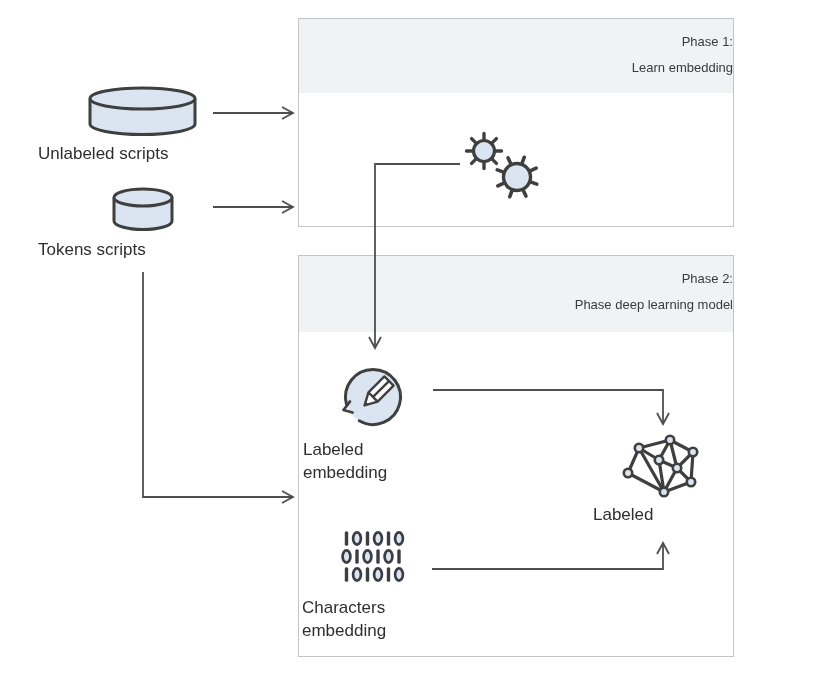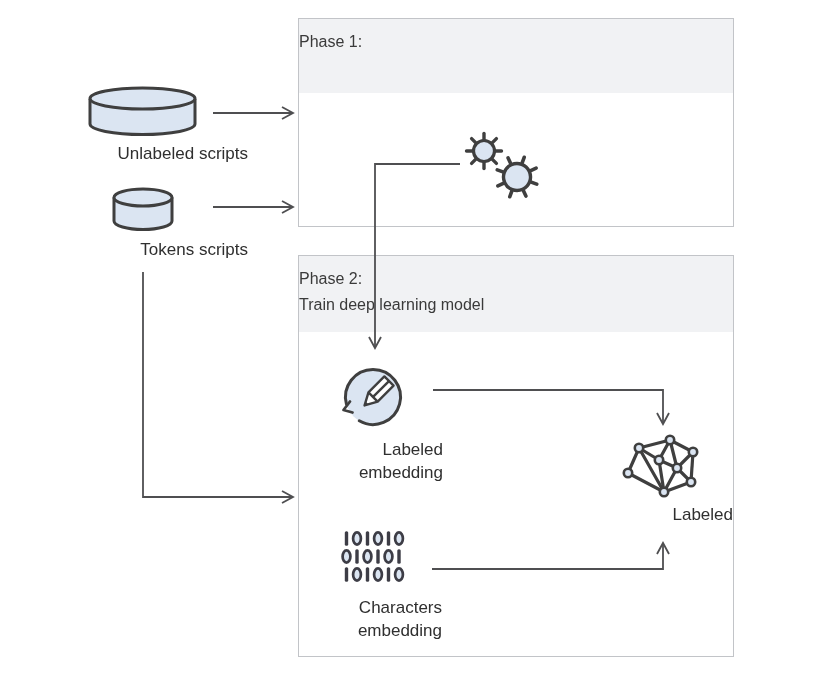"Phase 1:" .phase-header { font-size: 16px -> 13px; text-align: left -> right }
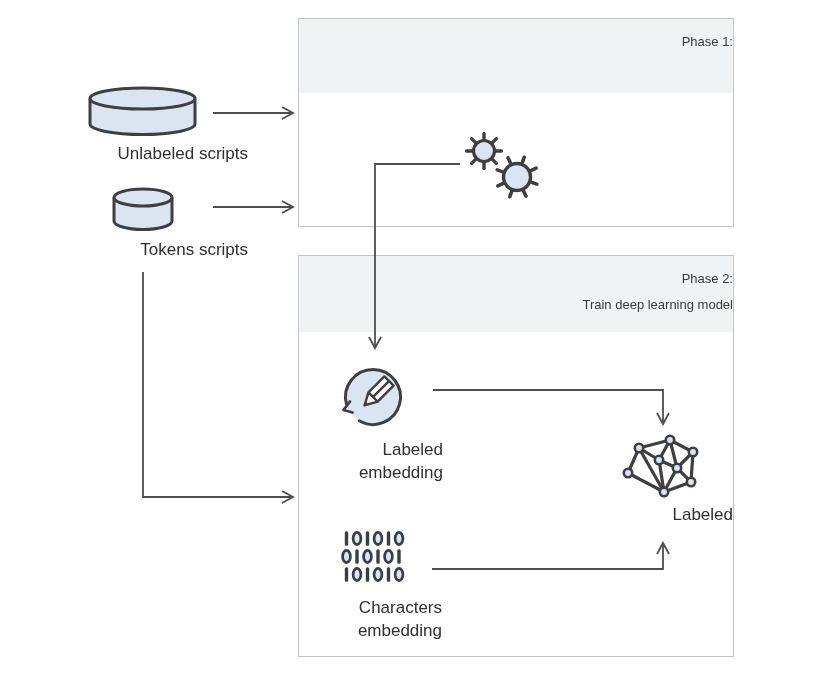"Learn embedding" div { html: none -> <div>Learn embedding</div> }
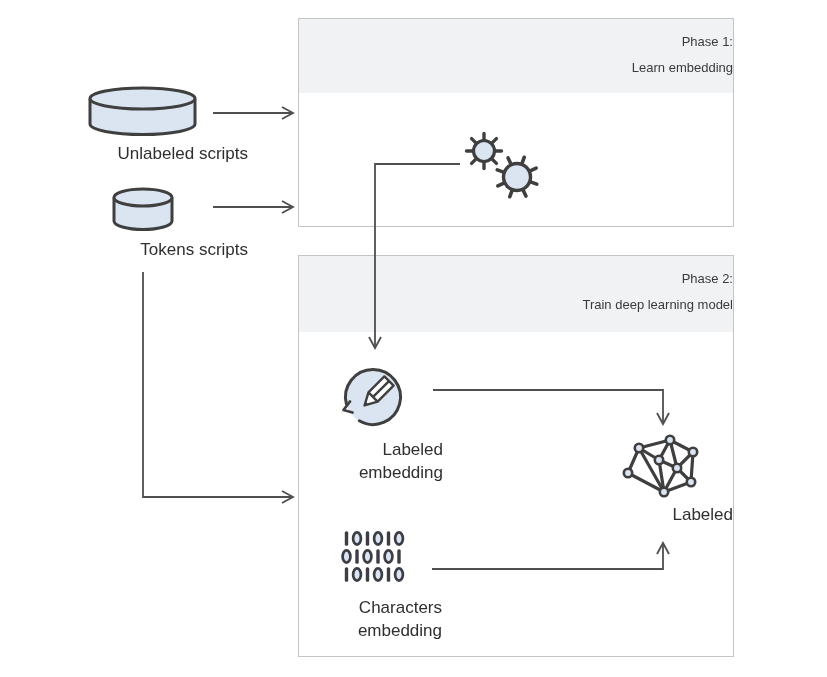"Unlabeled scripts" .icon-label { text-align: right -> left }
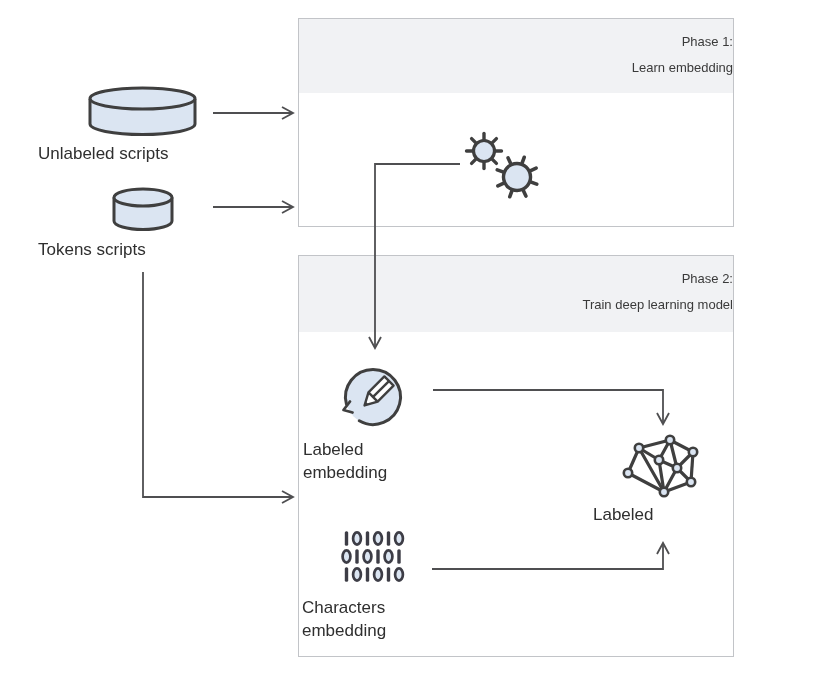"Train deep learning model" div { text: Train -> Phase }
